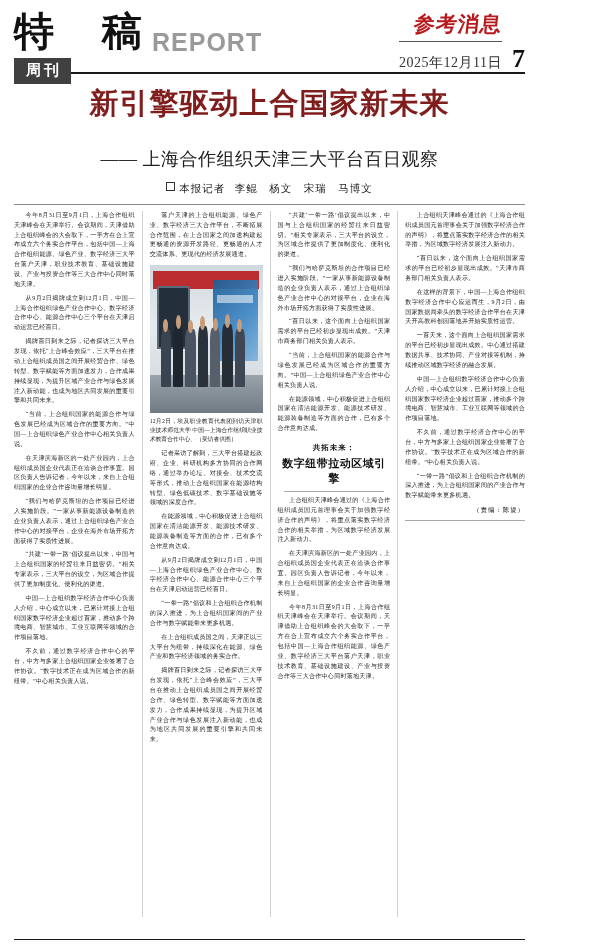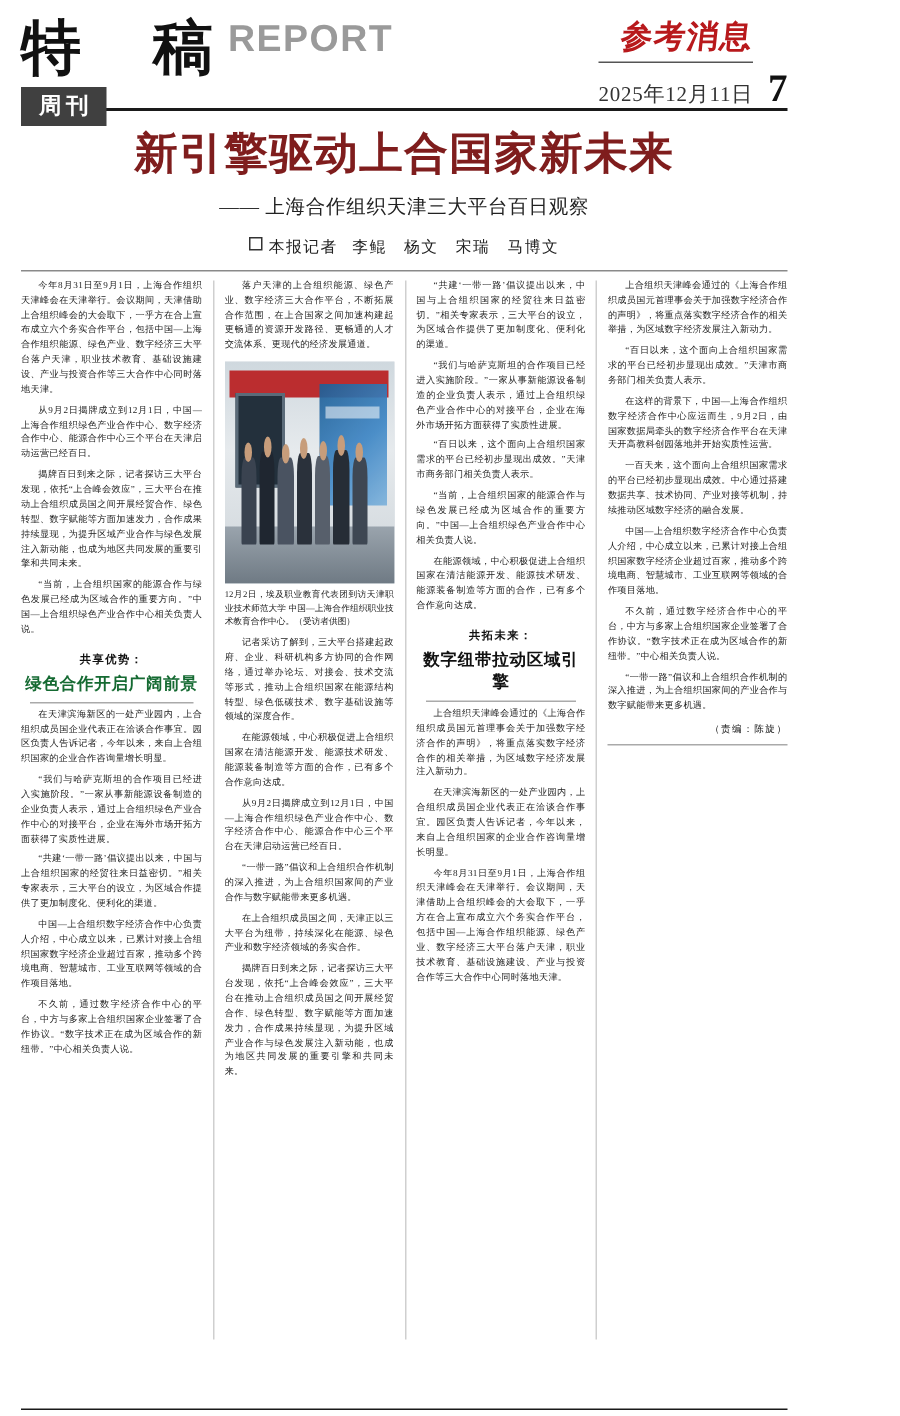"REPORT" .mh-report { margin-top: 2px -> 18px }
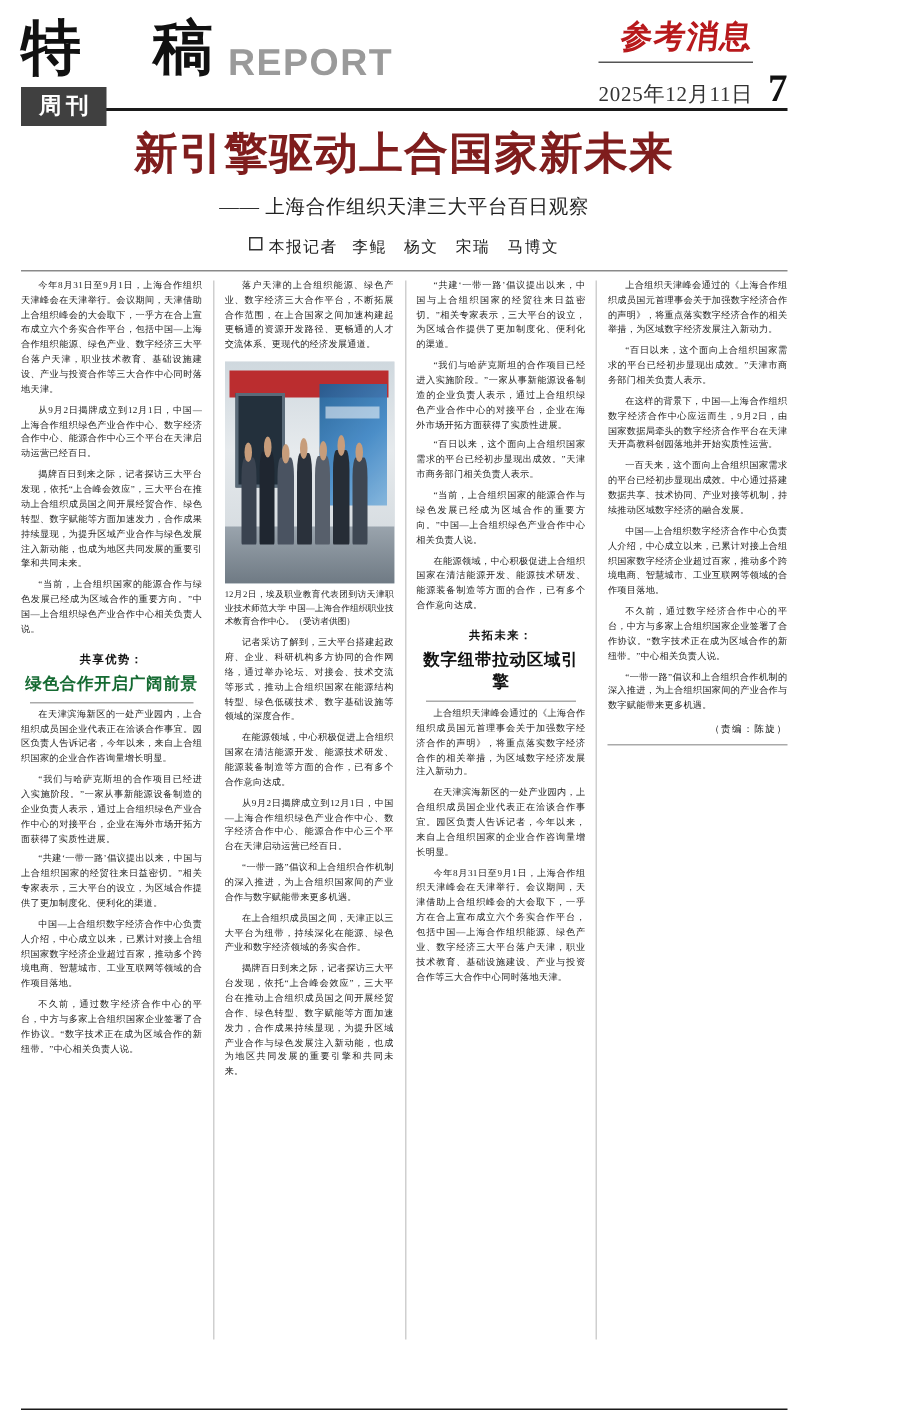"—— 上海合作组织天津三大平台百日观察" .subhead { font-size: 13px -> 18px; margin-top: 9px -> 27px }
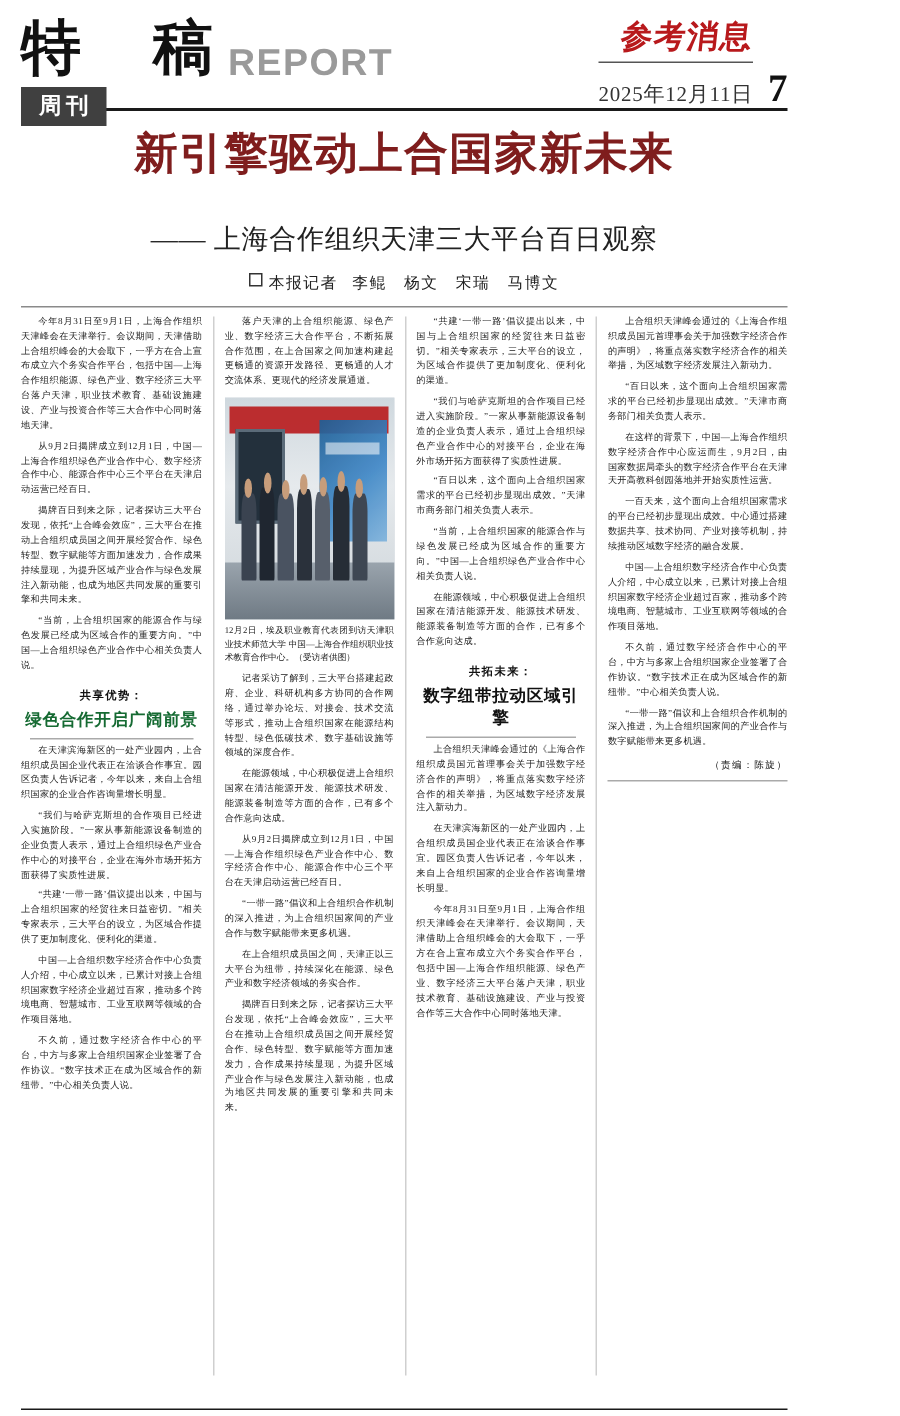"共享优势：" div.sec-h { html: <div> <span>共享优势：</span> <span>绿色合作开启广阔前景</span> <div></div> </div> -> none }
